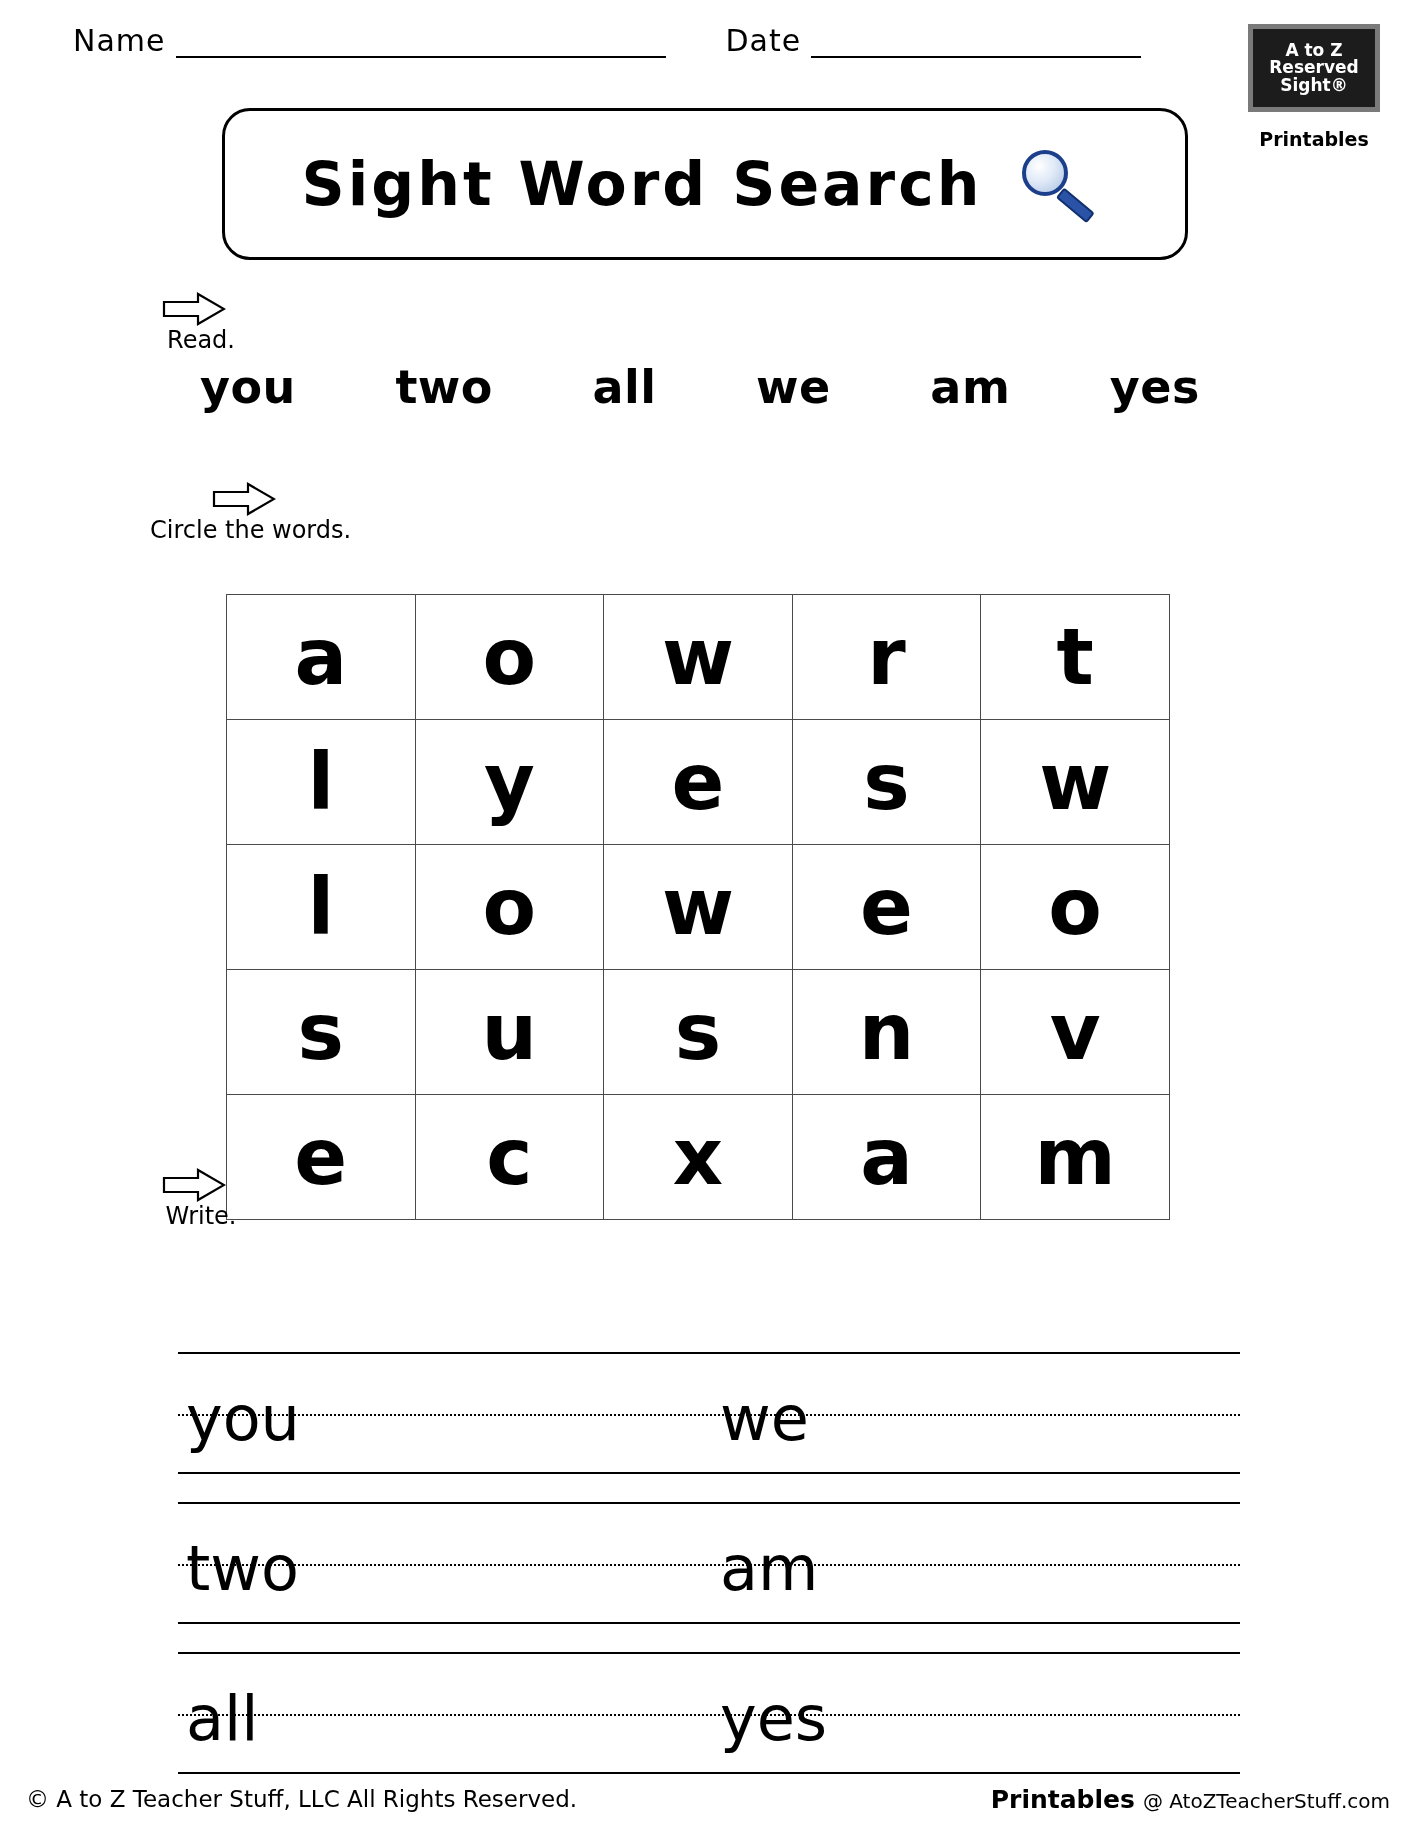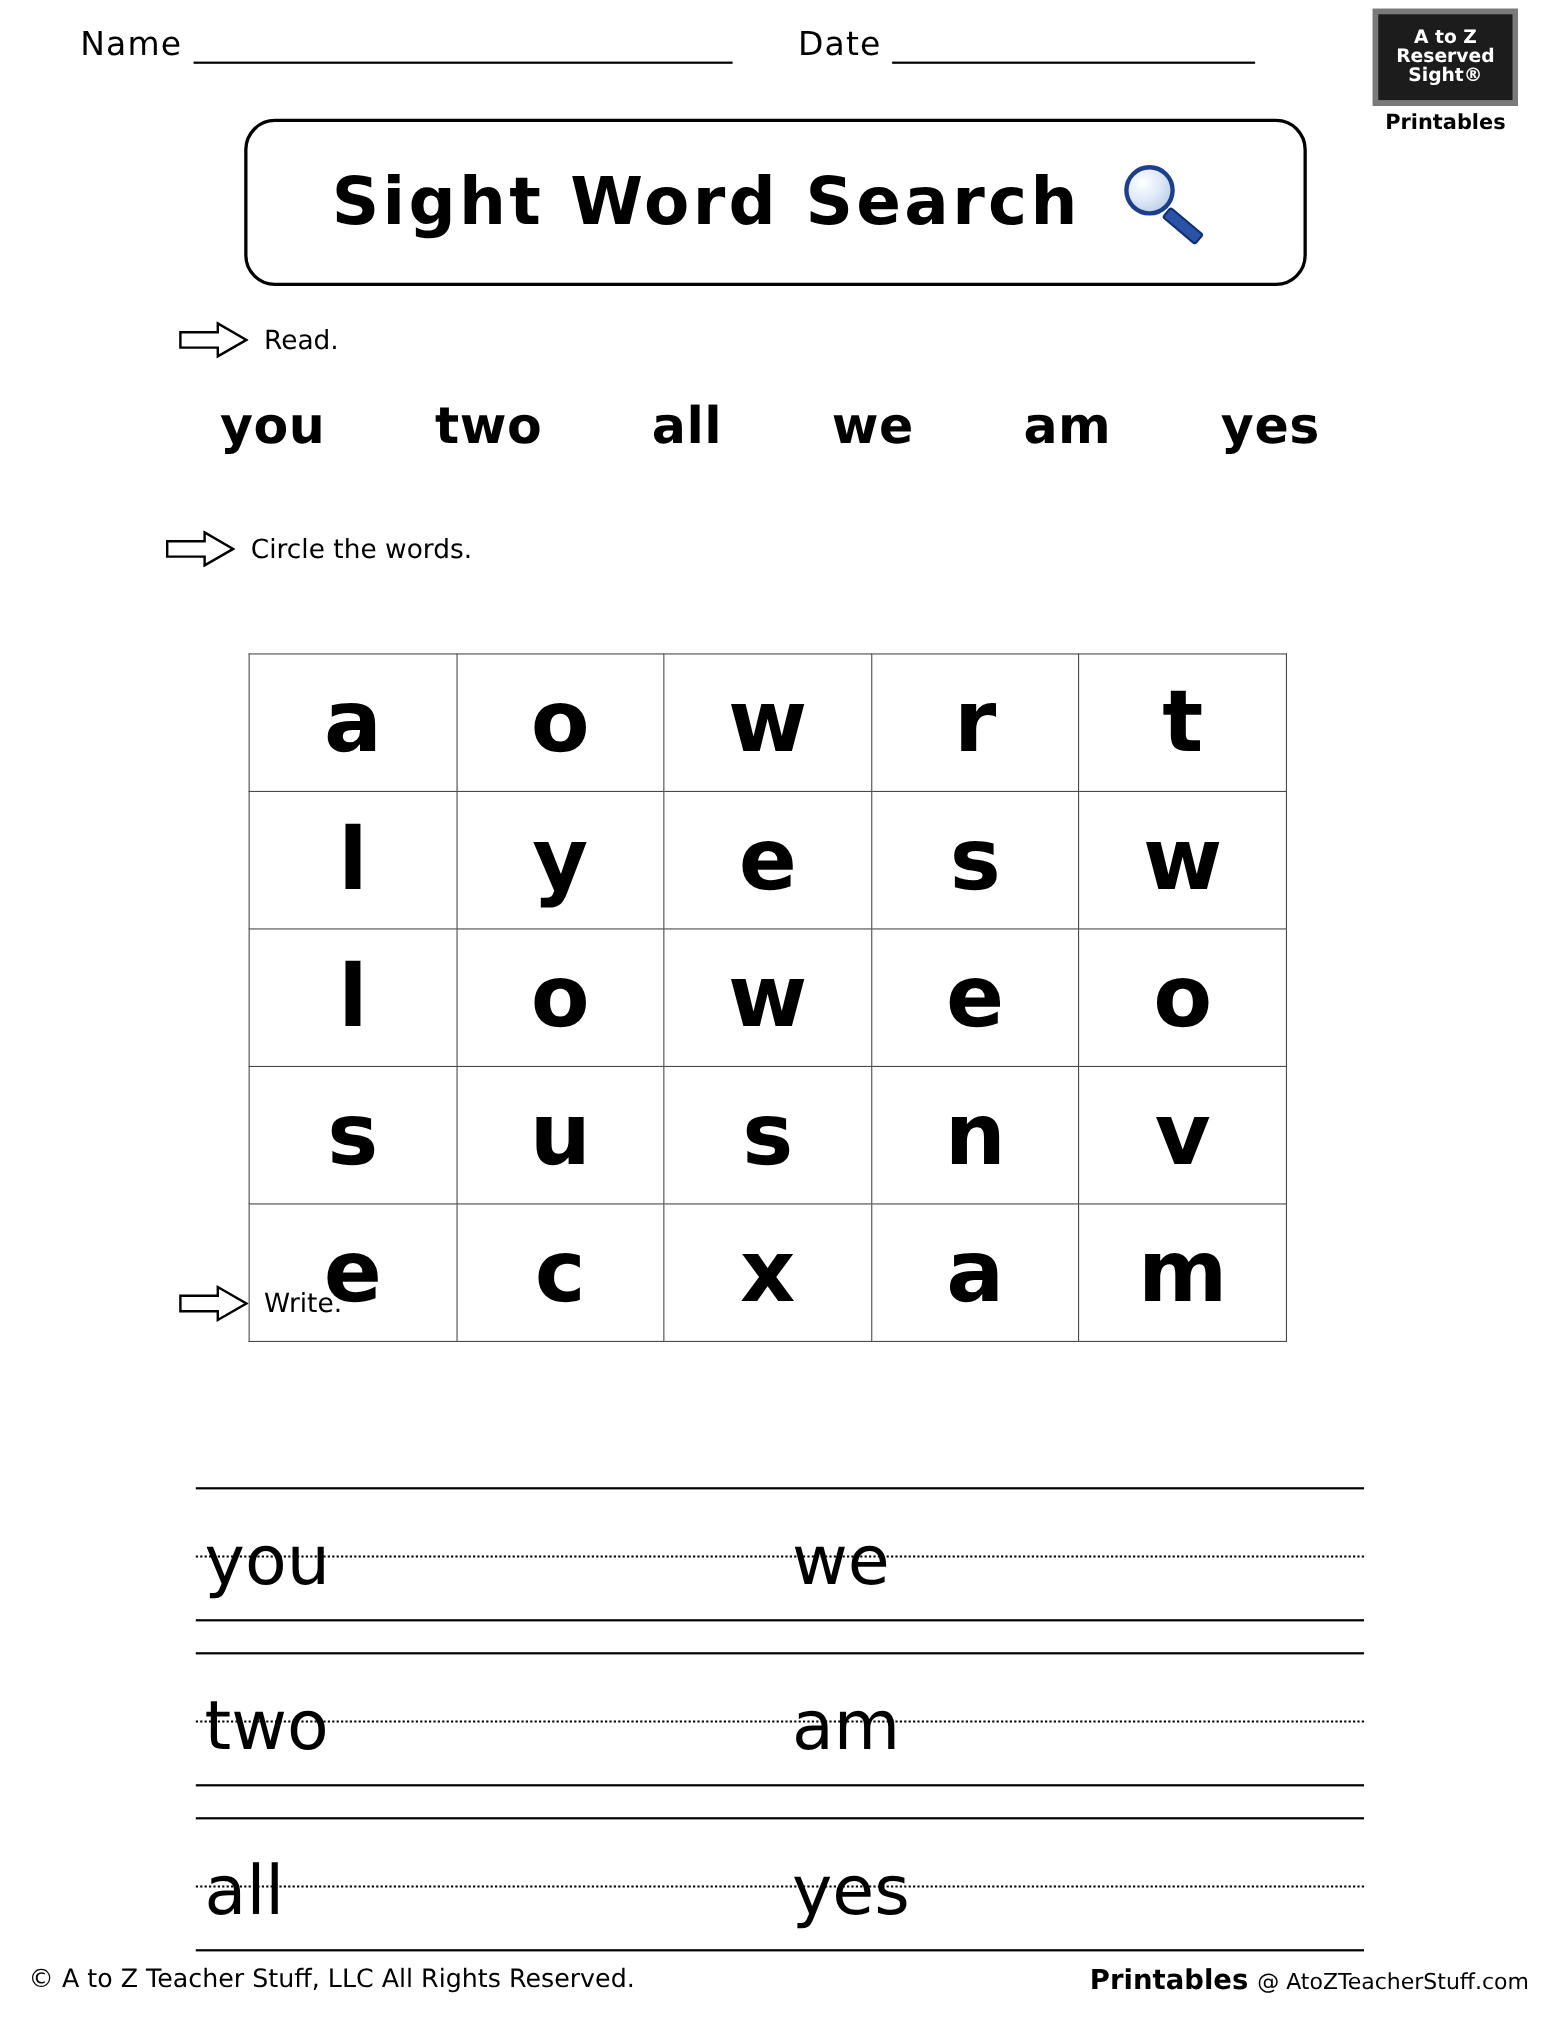"A to Z" .logo-box { margin: 0 auto -> 16px auto }
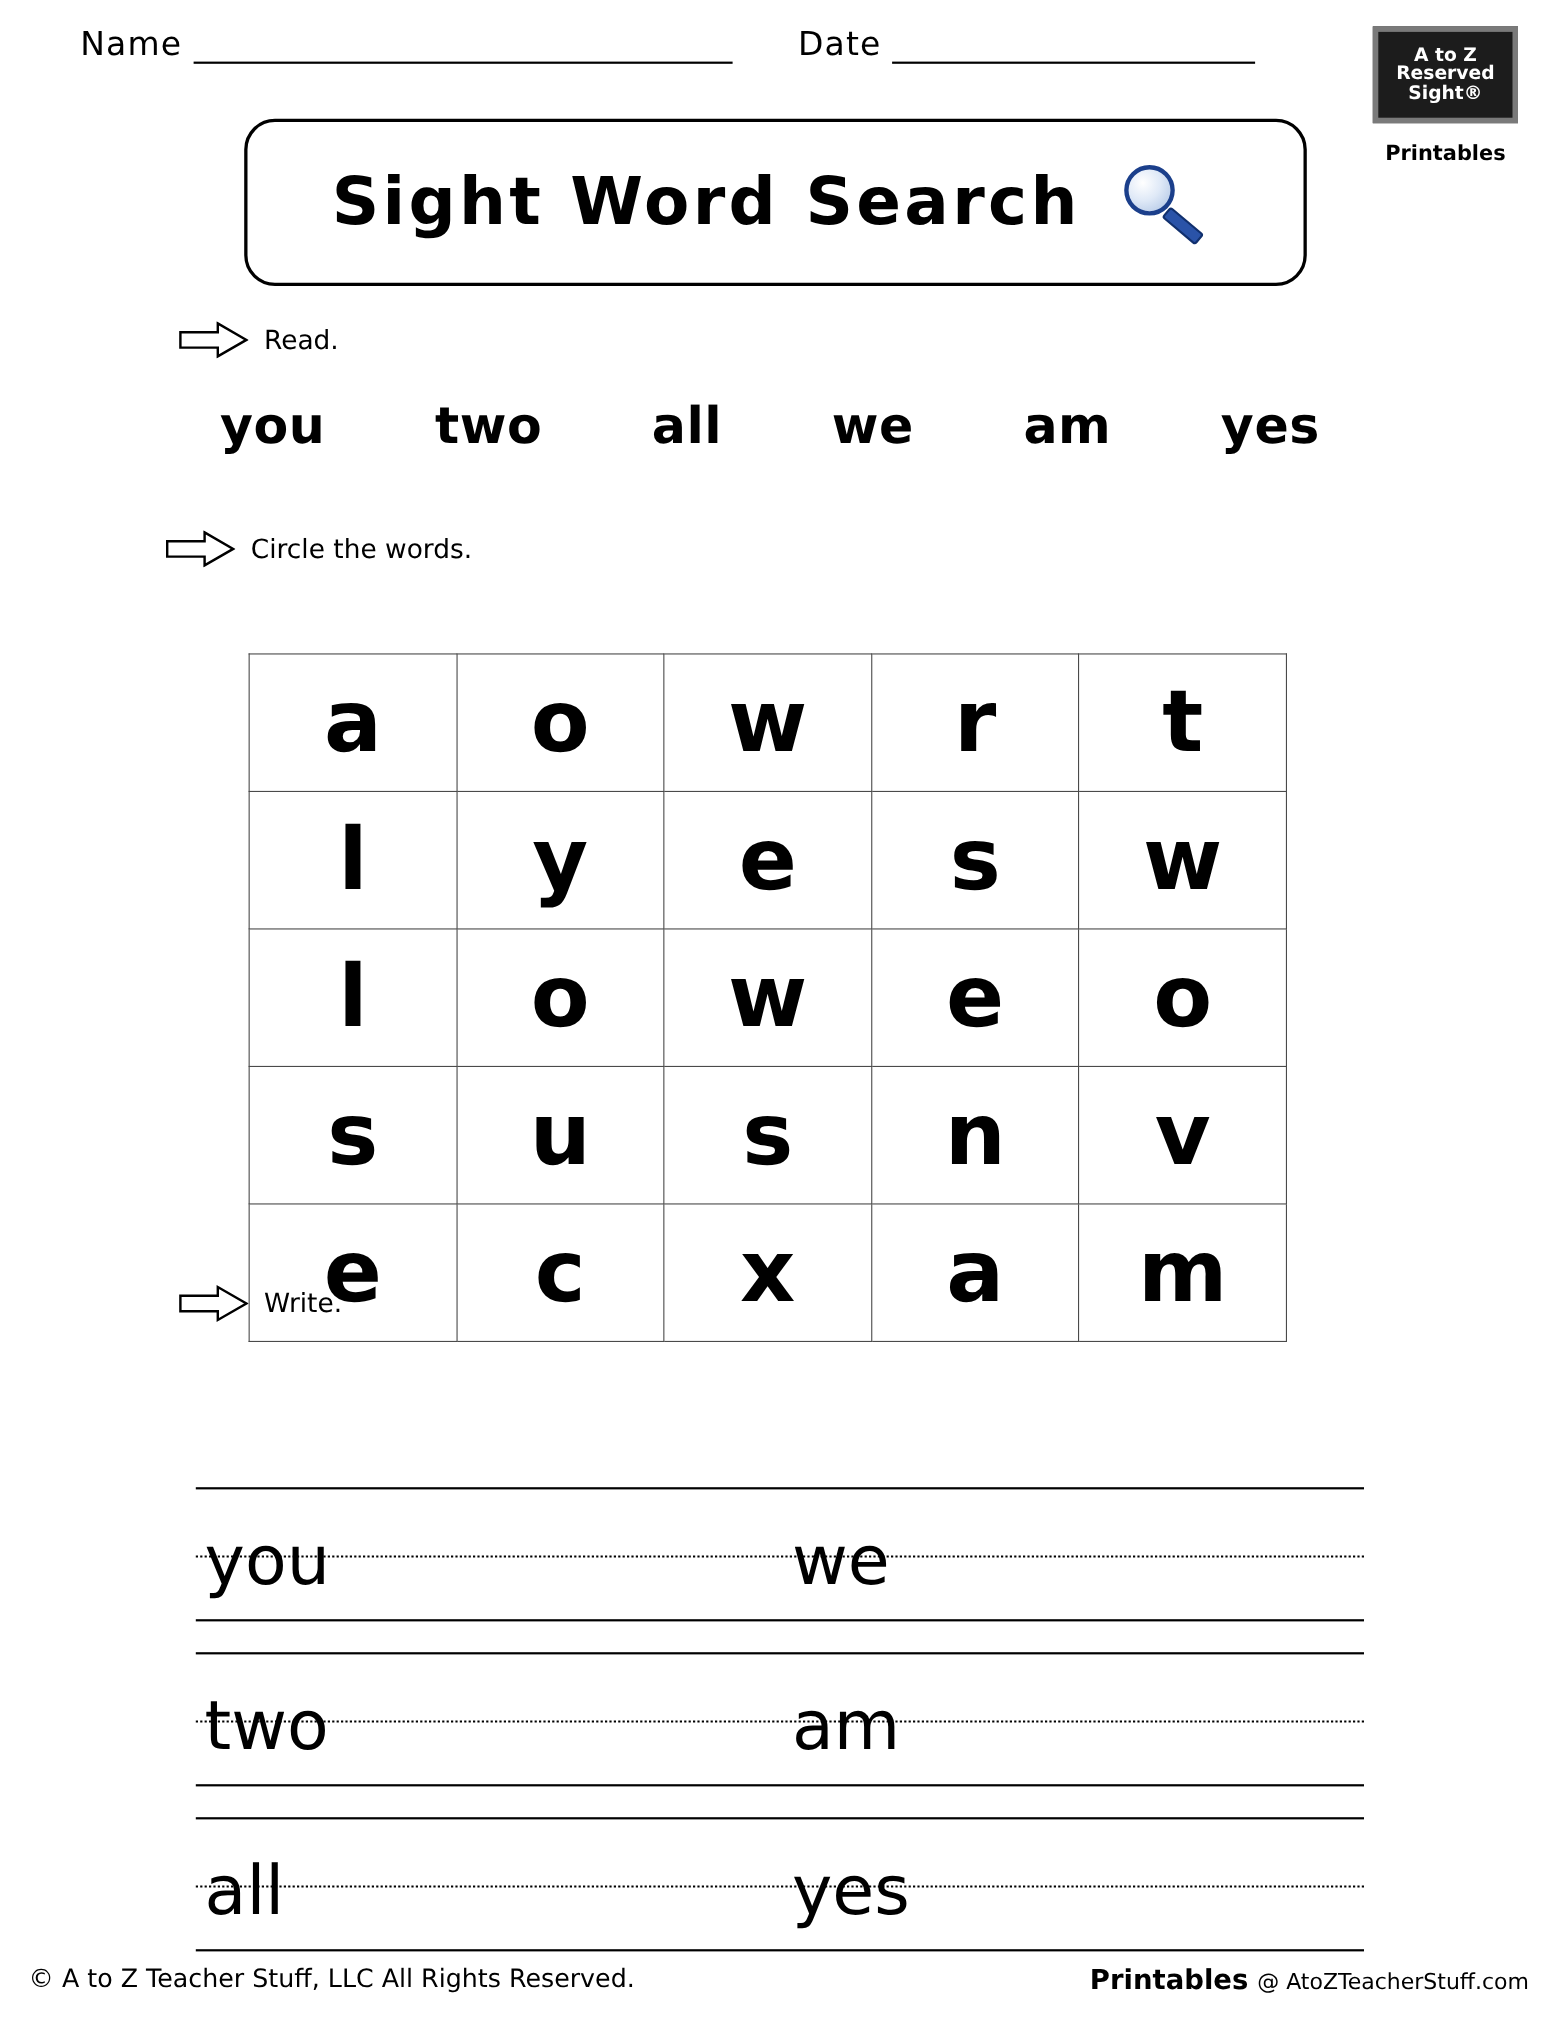"Read." .instruction { flex-direction: none -> column }
